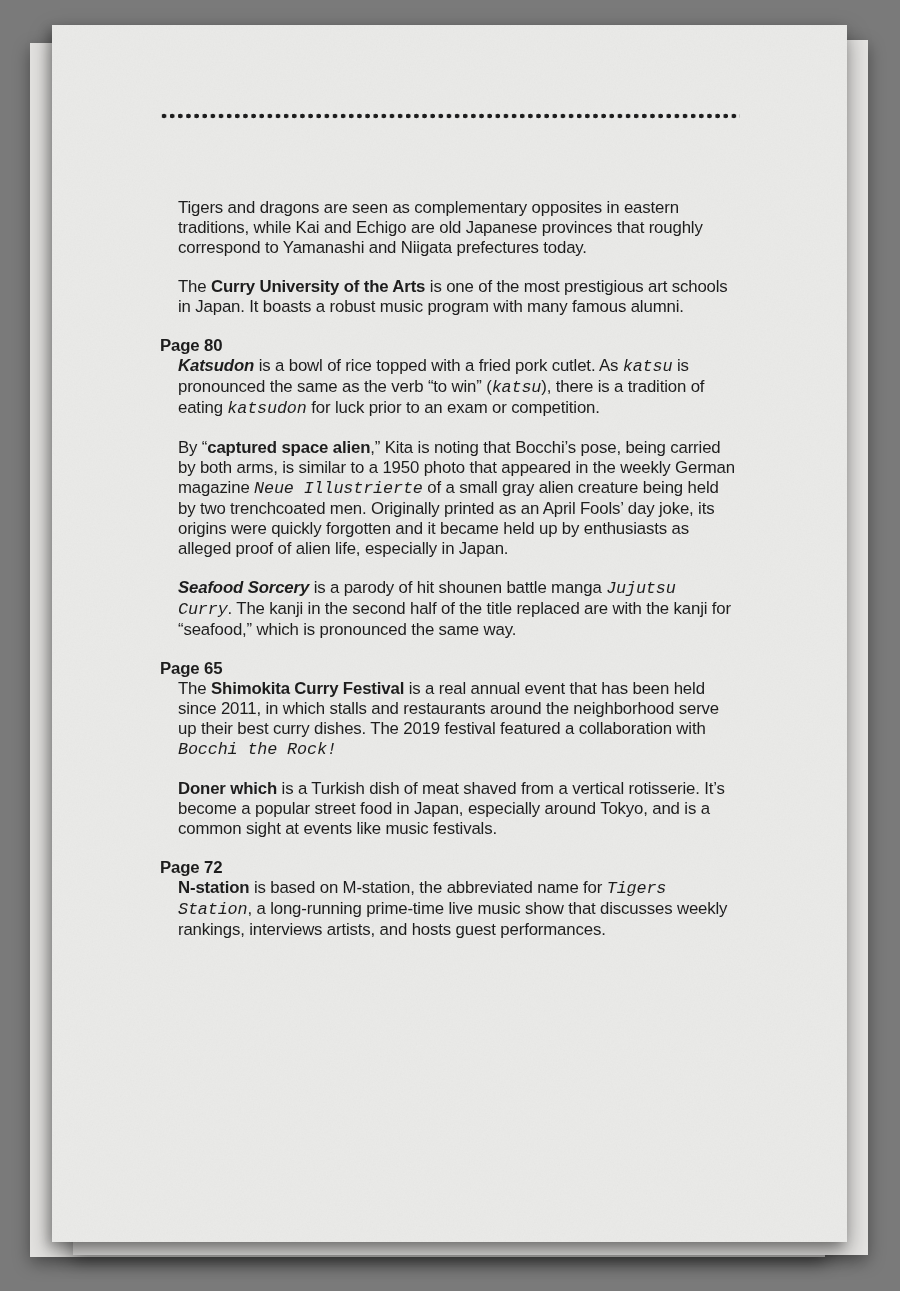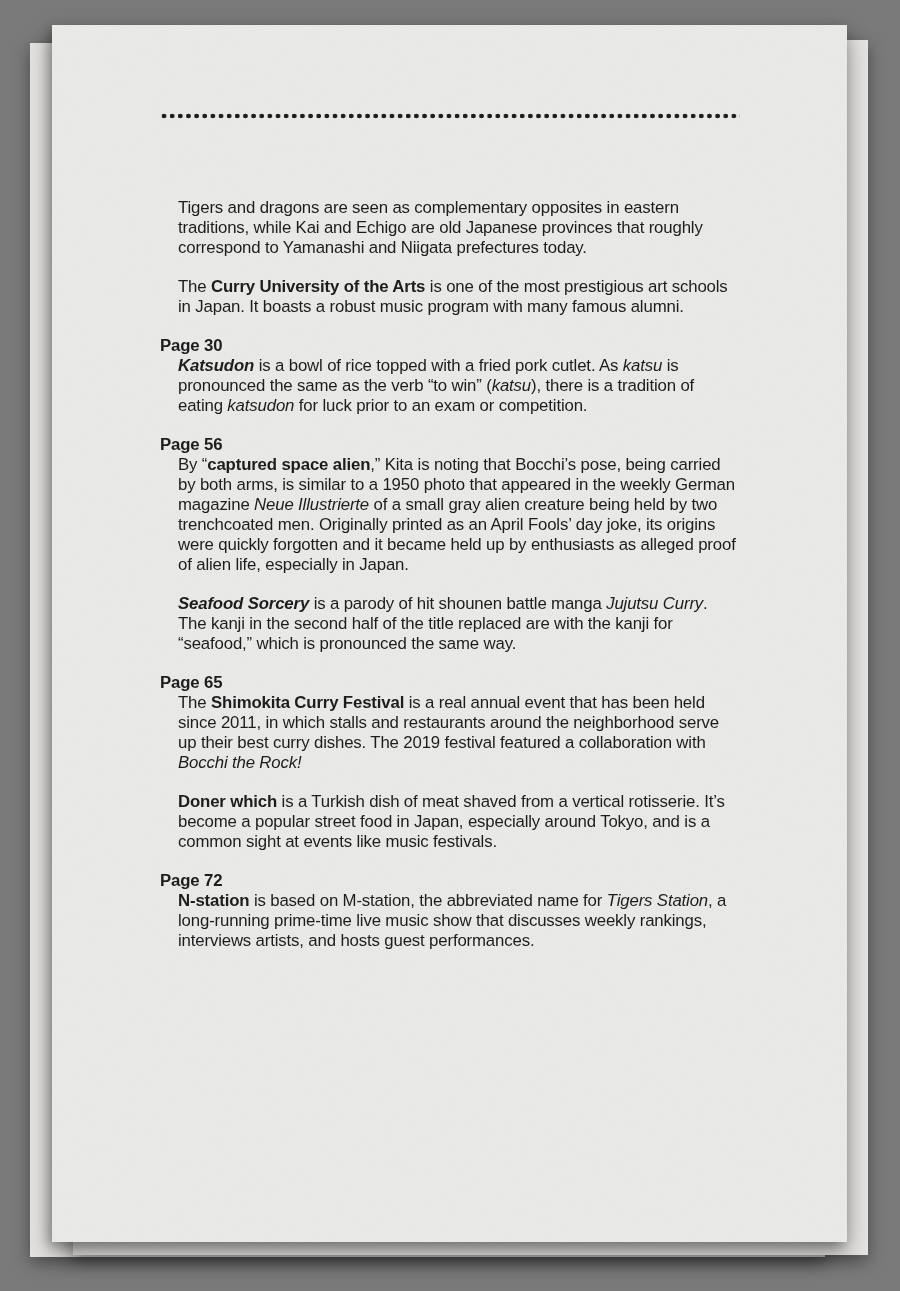"Page 30" h2.page-heading { text: 30 -> 80 }
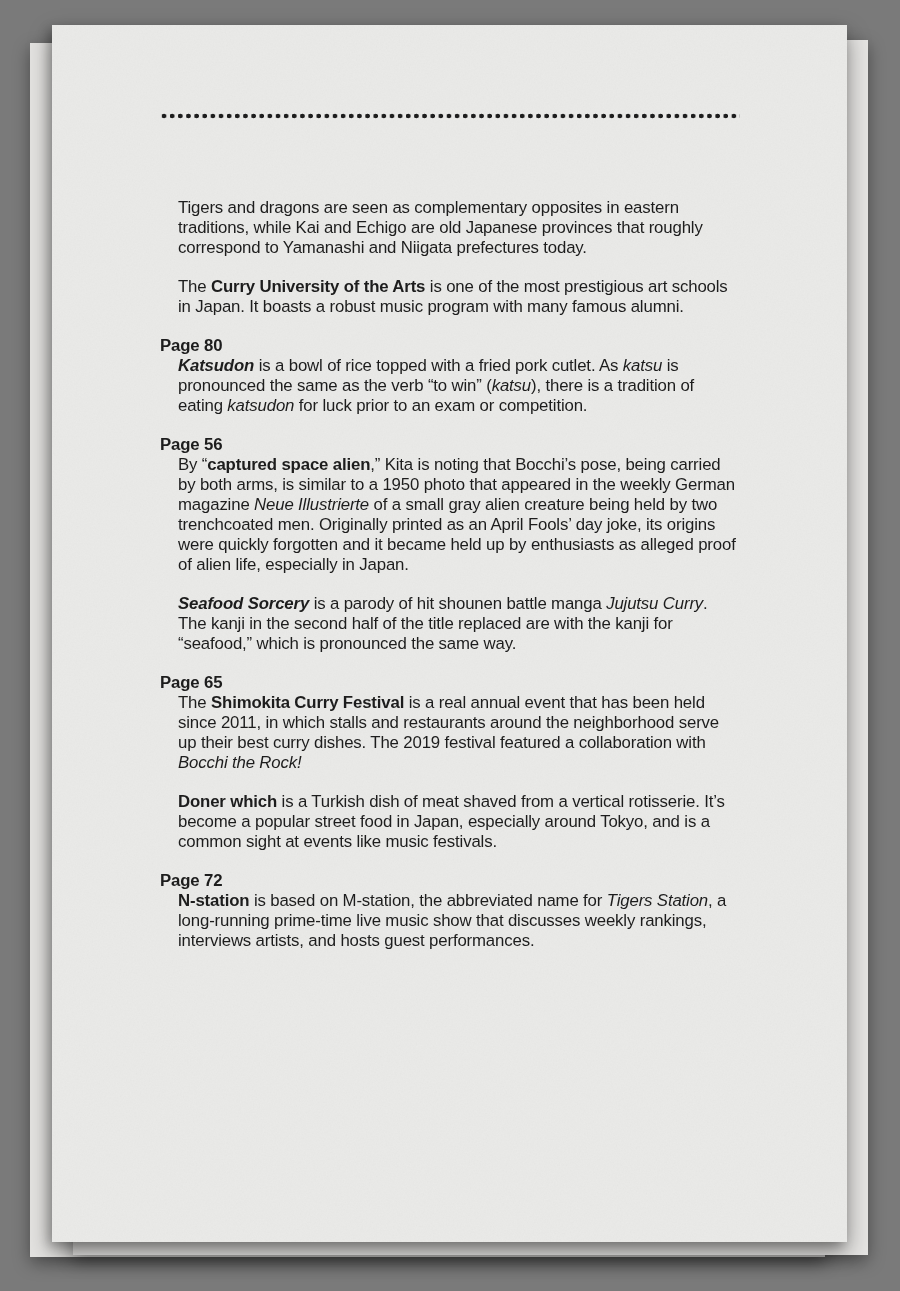"katsu" .ri { font-family: none -> Liberation Mono, monospace }
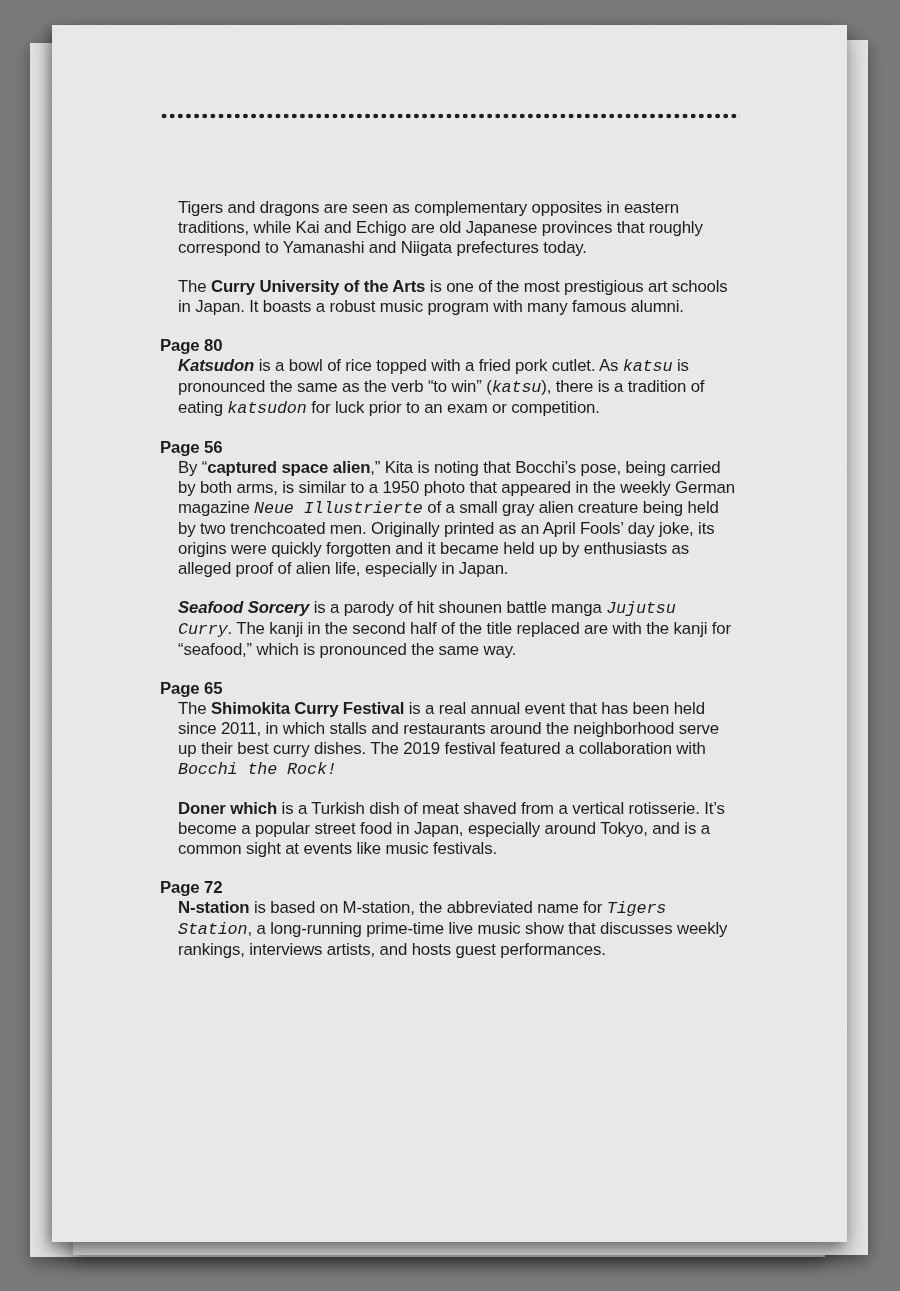"Page 56" h2.page-heading { html: <h2>Page 56</h2> -> none }
